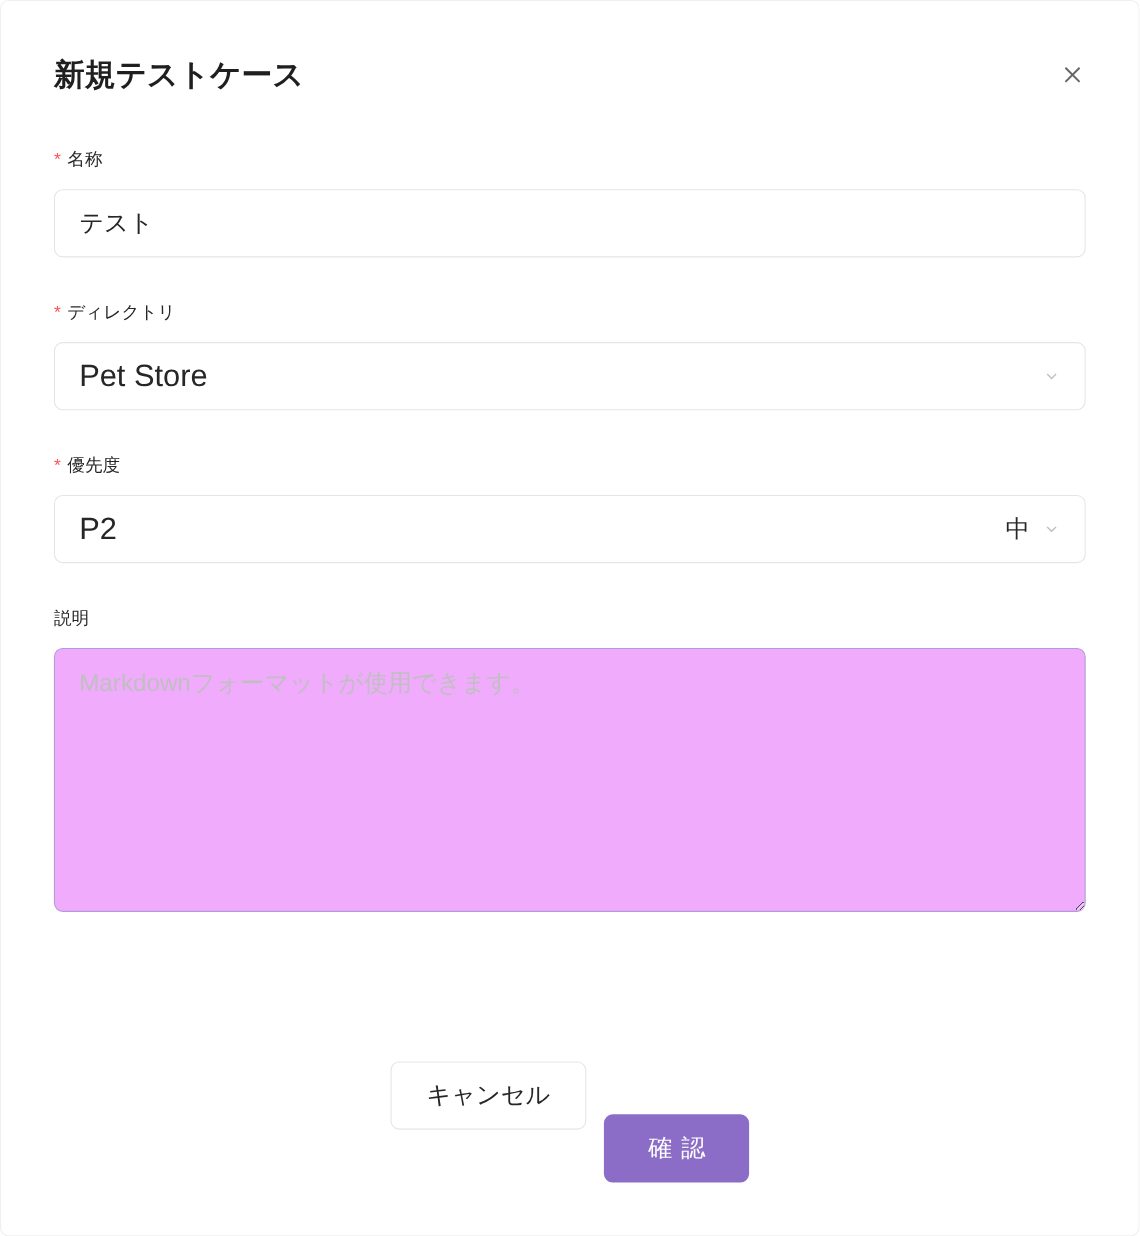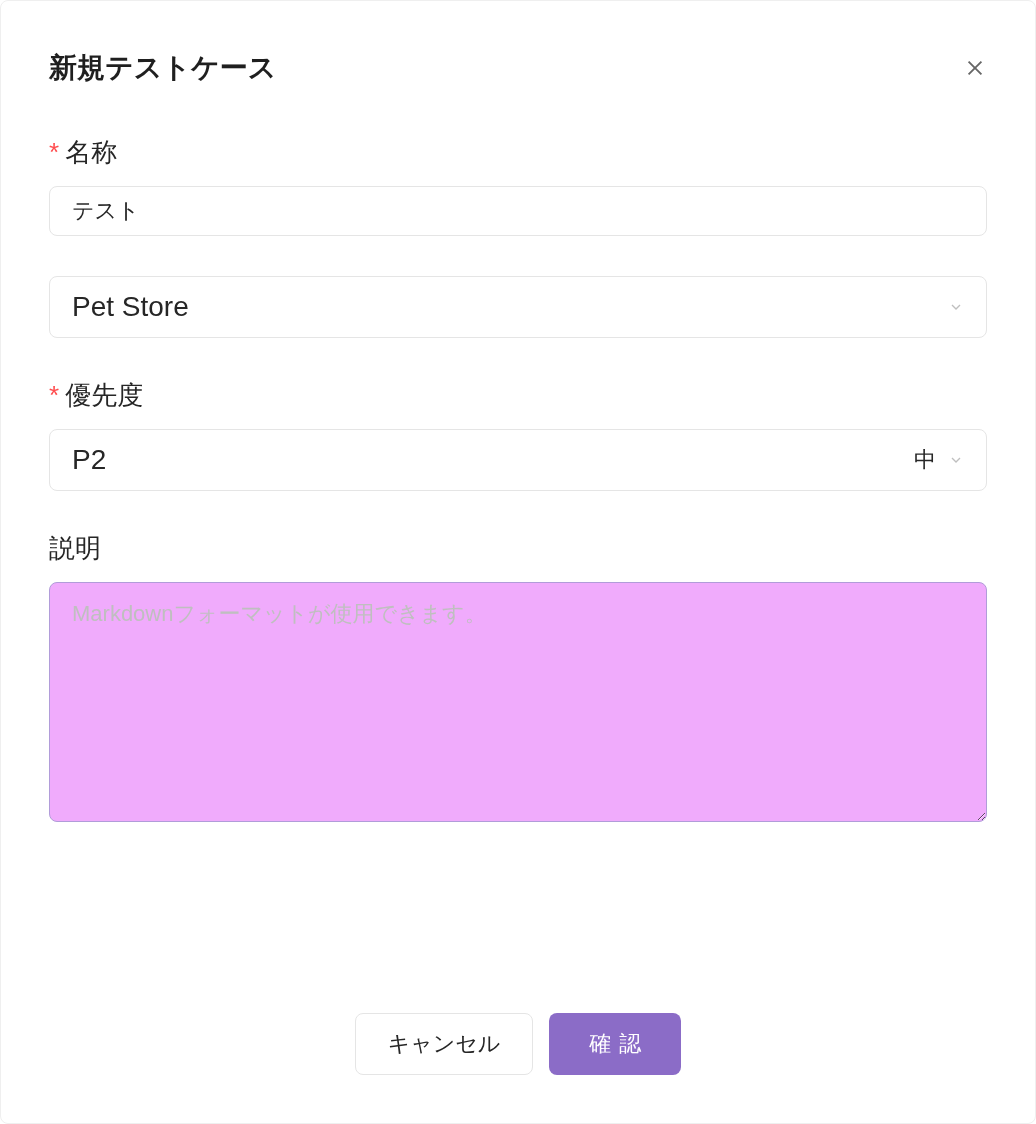"* 名称" .form-label { font-size: 26px -> 16px }
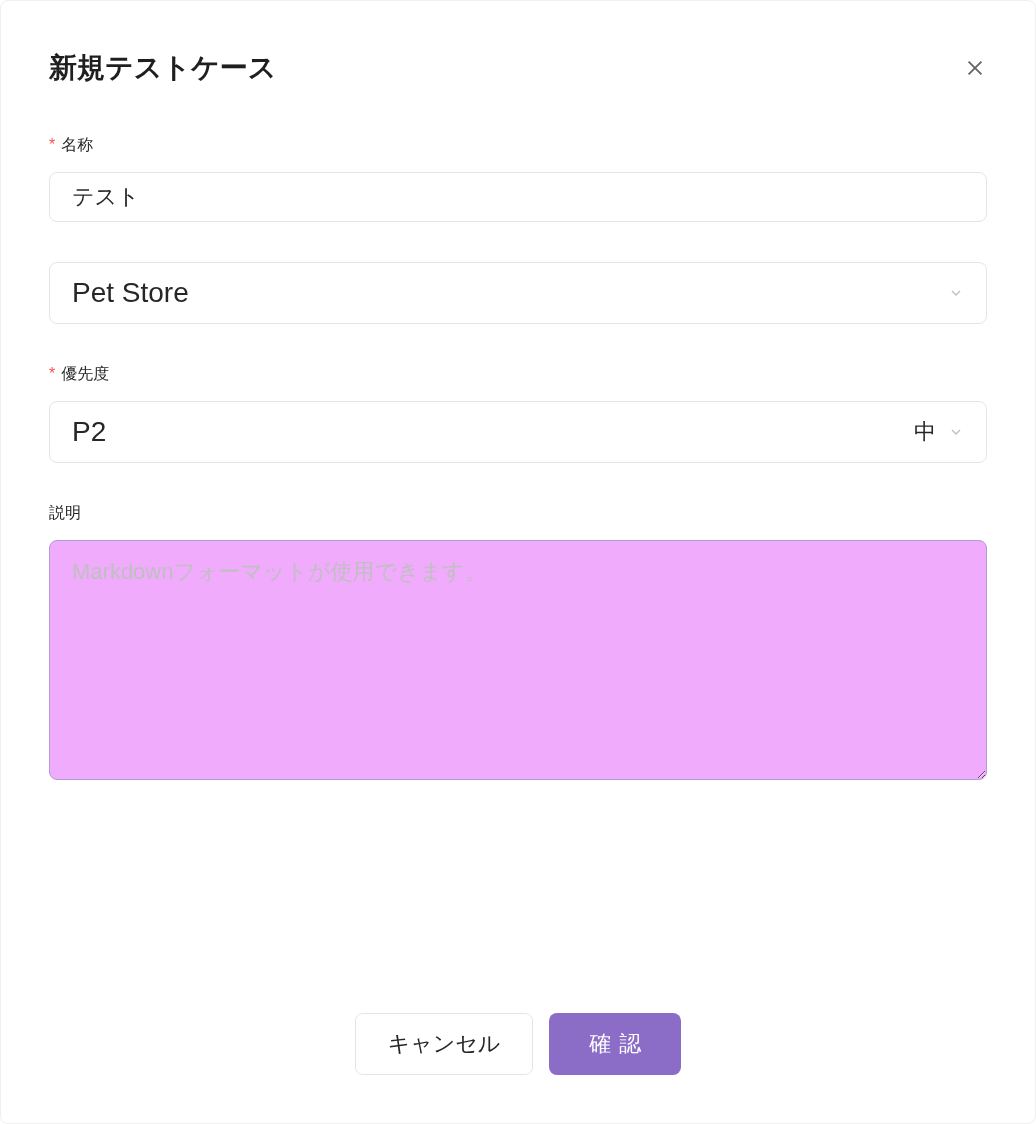"テスト" .text-input { height: 50px -> 62px }
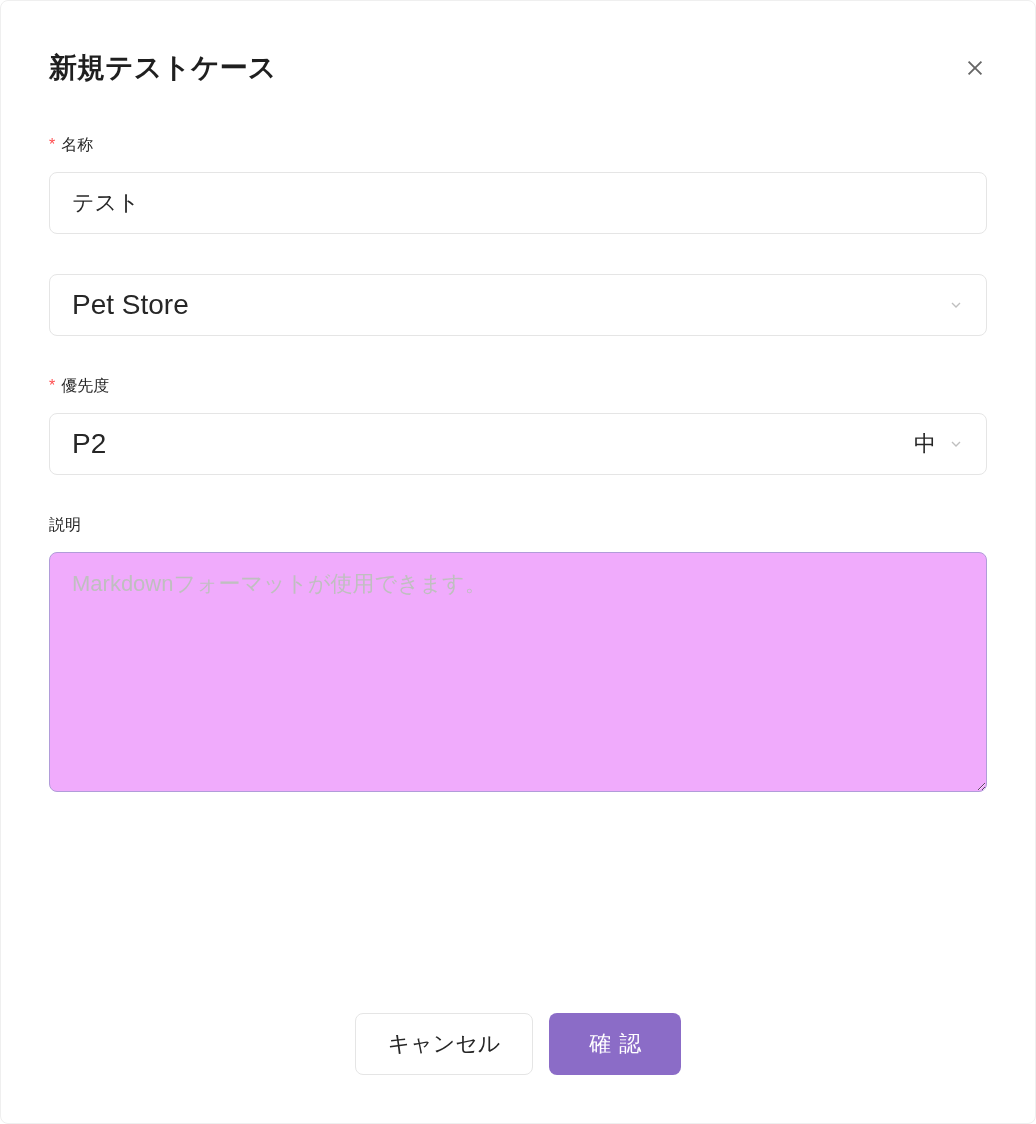"* ディレクトリ" label.form-label { html: none -> <label> <span>*</span><span>ディレクトリ</span> </label> }
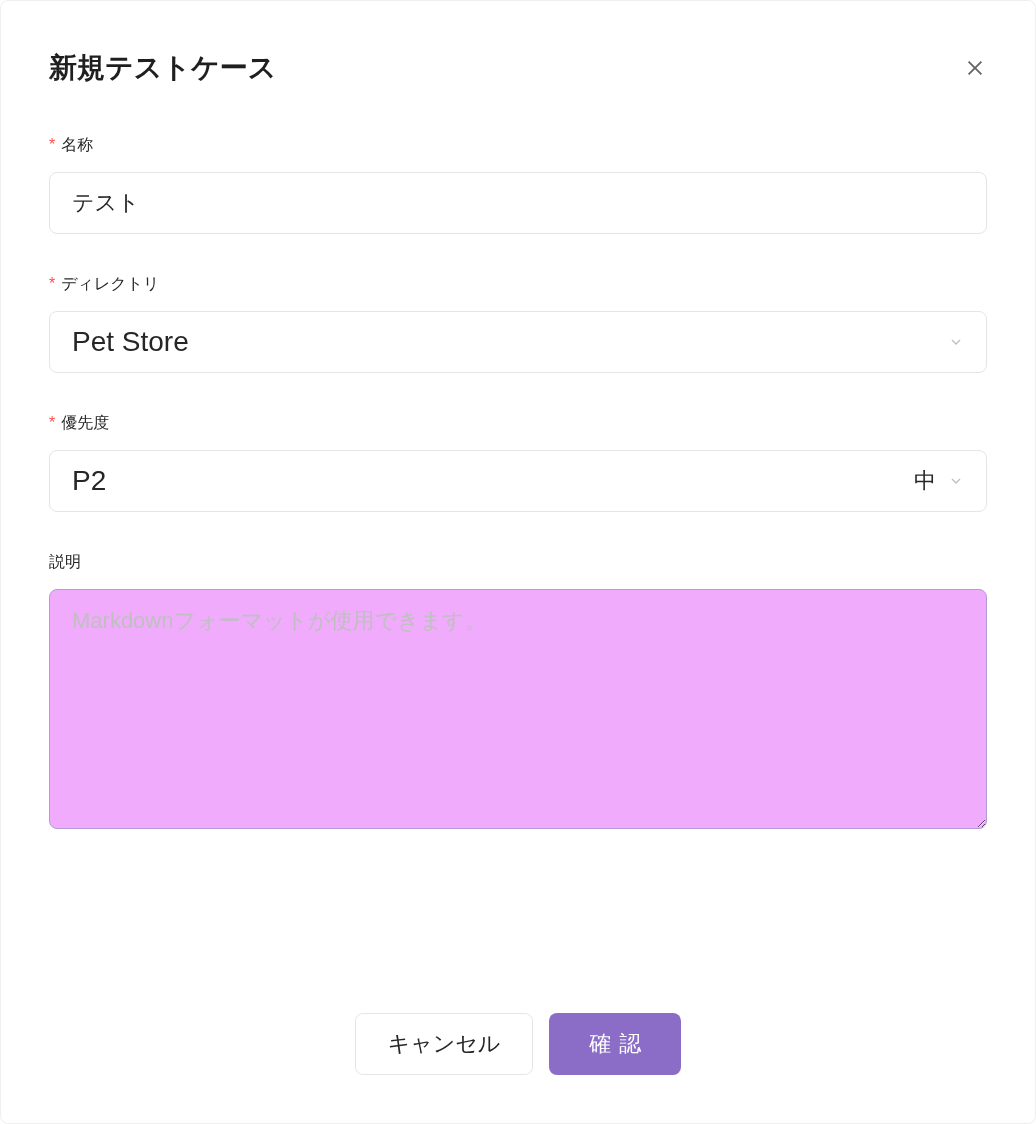"確認" .btn-confirm { margin-top: none -> 48px }
